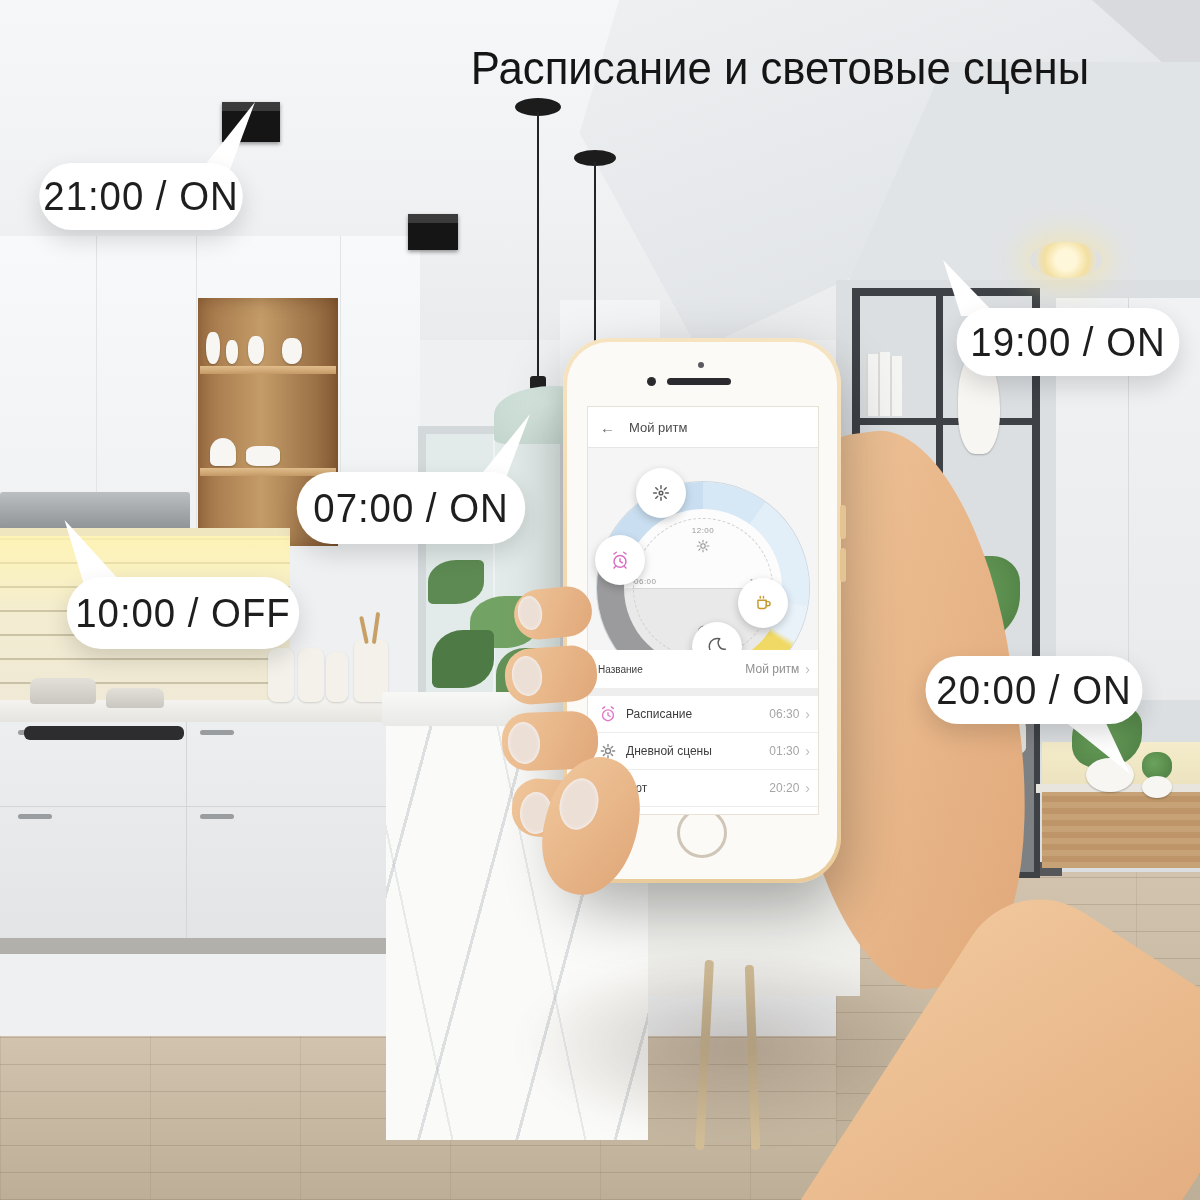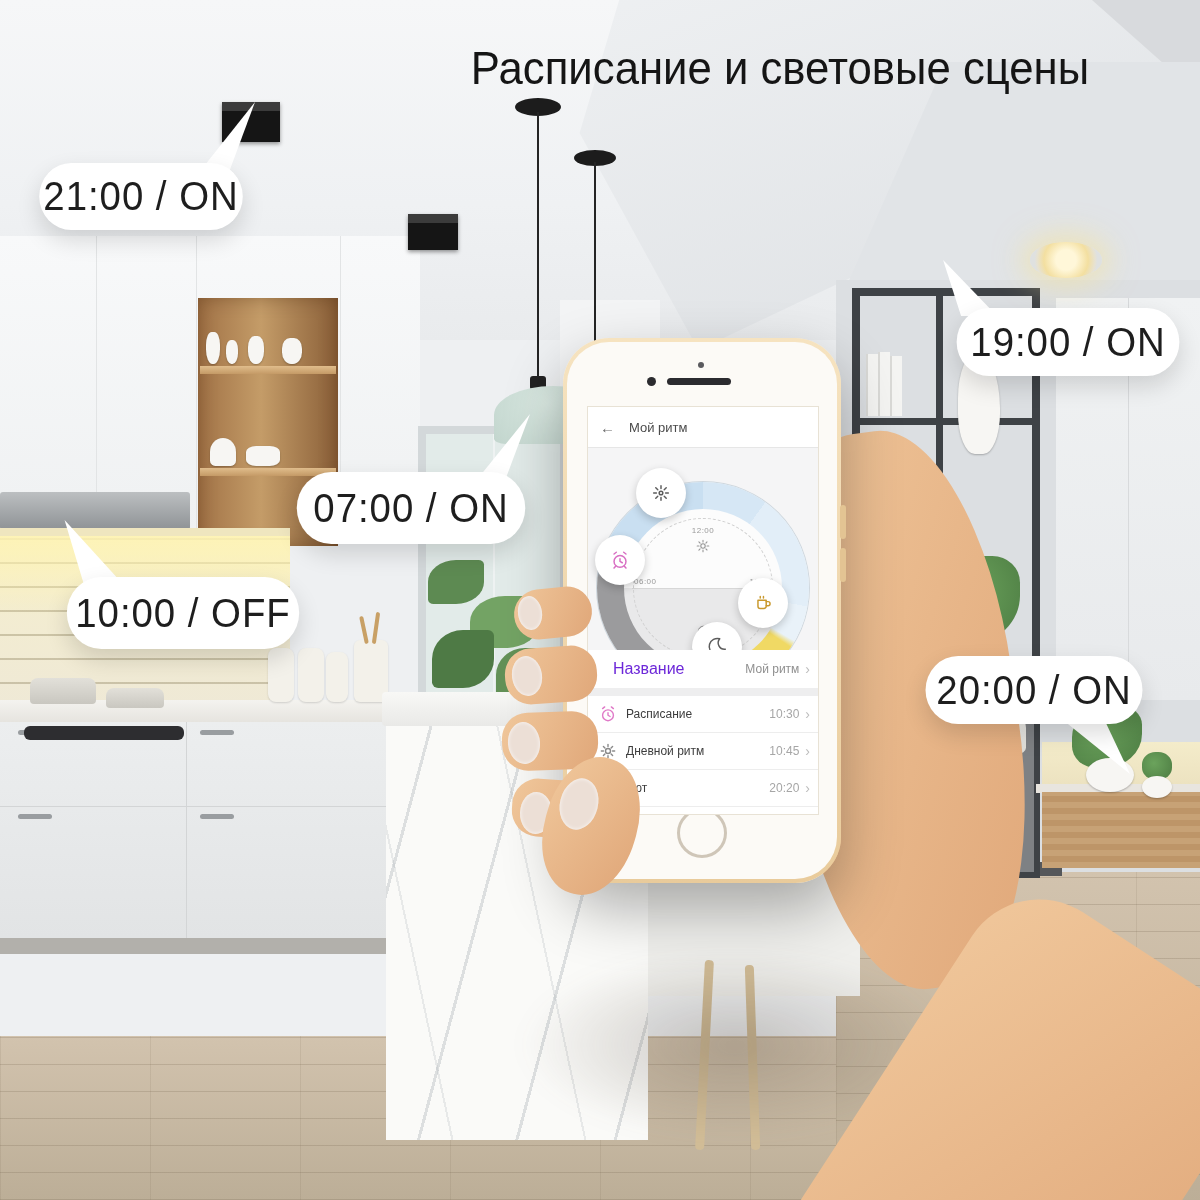"Название" .nlabel { color: #6d28d9 -> #404040; font-size: 16px -> 10px; margin-left: 25px -> 10px }
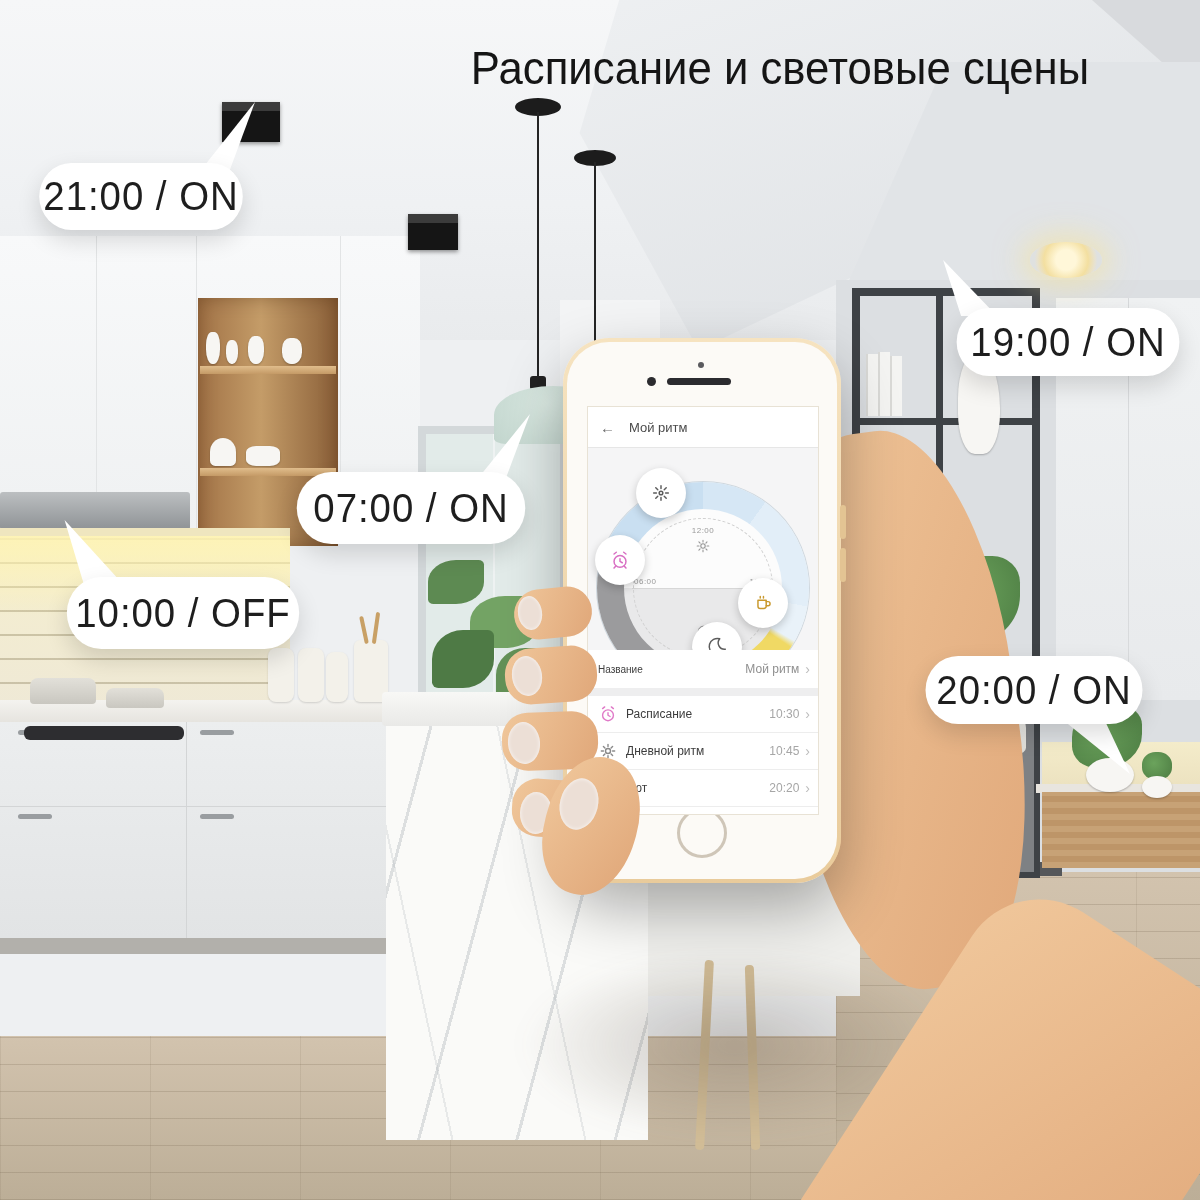"10:30" span.rtime { text: 10:30 -> 06:30 }
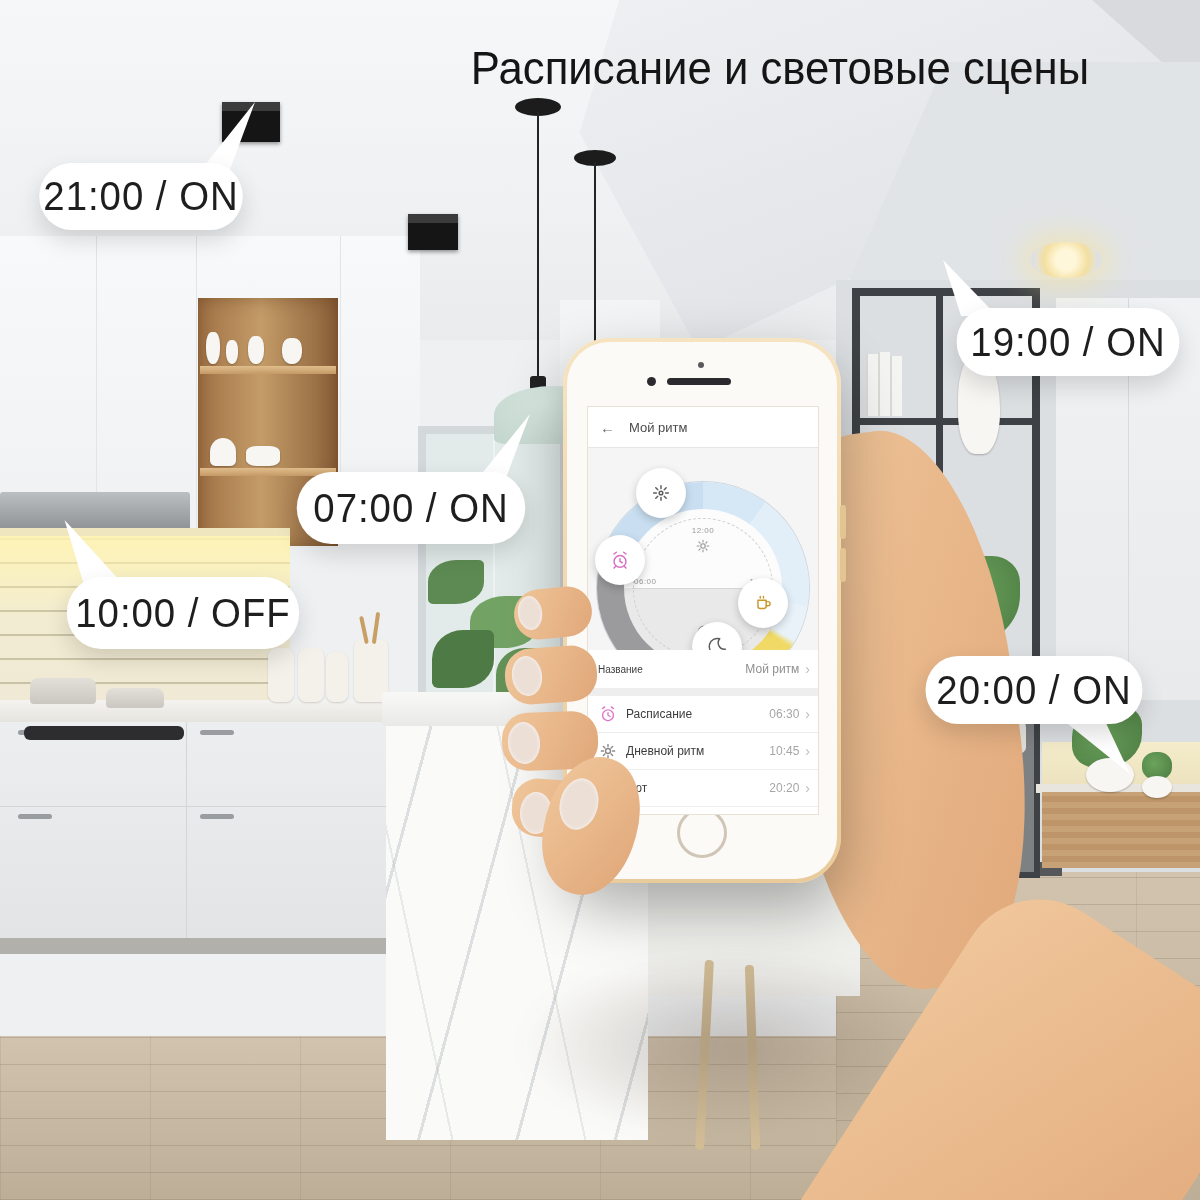"Дневной ритм" span.rlabel { text: ритм -> сцены }
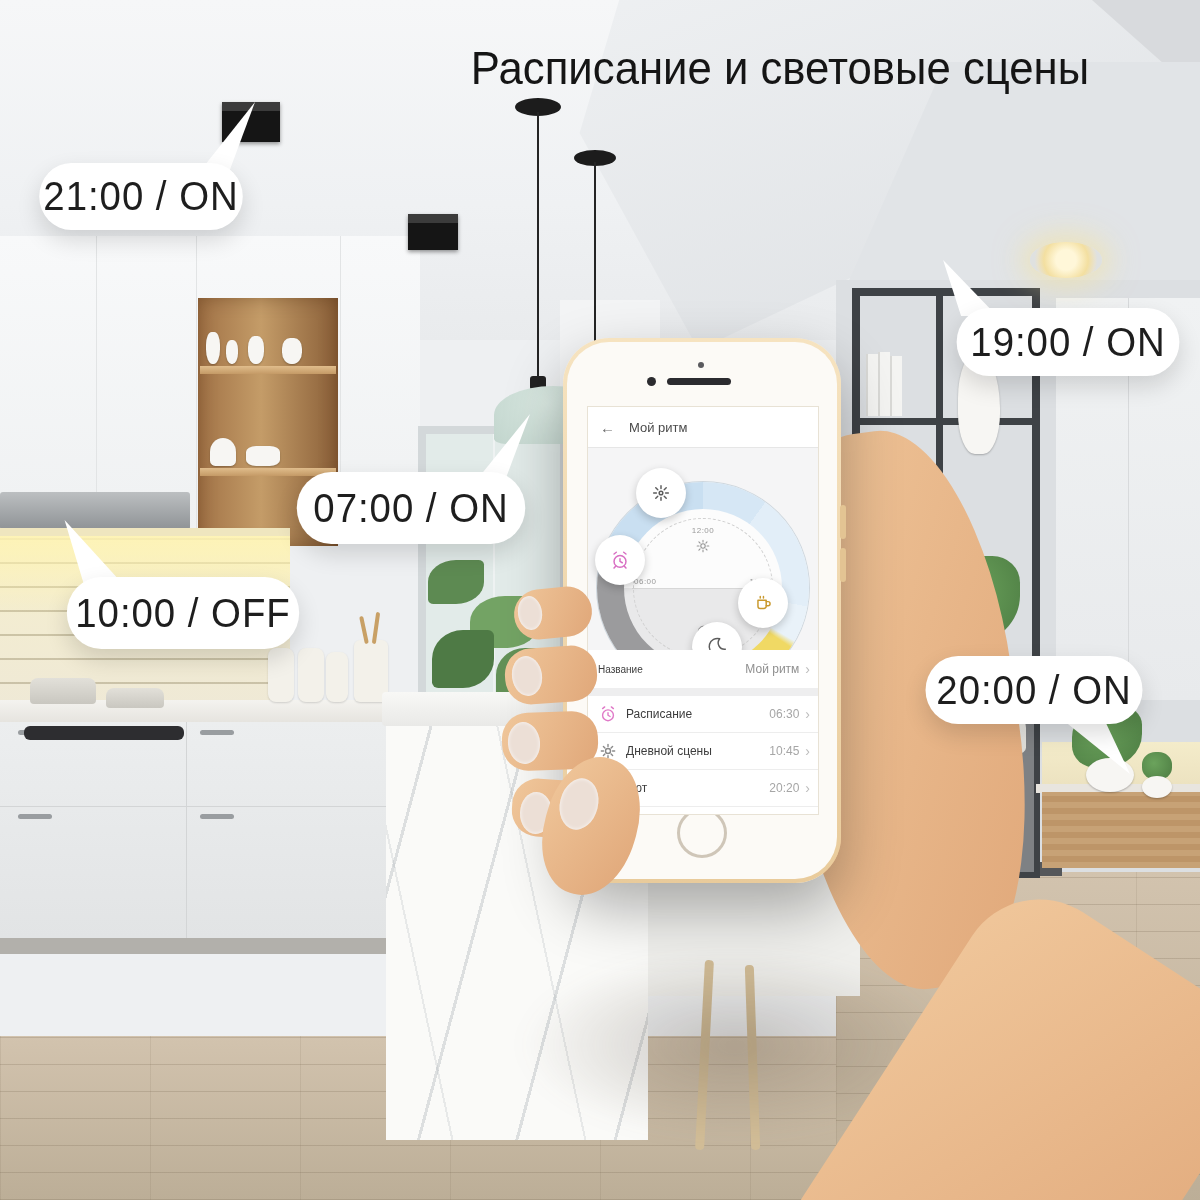"10:45" span.rtime { text: 10:45 -> 01:30 }
